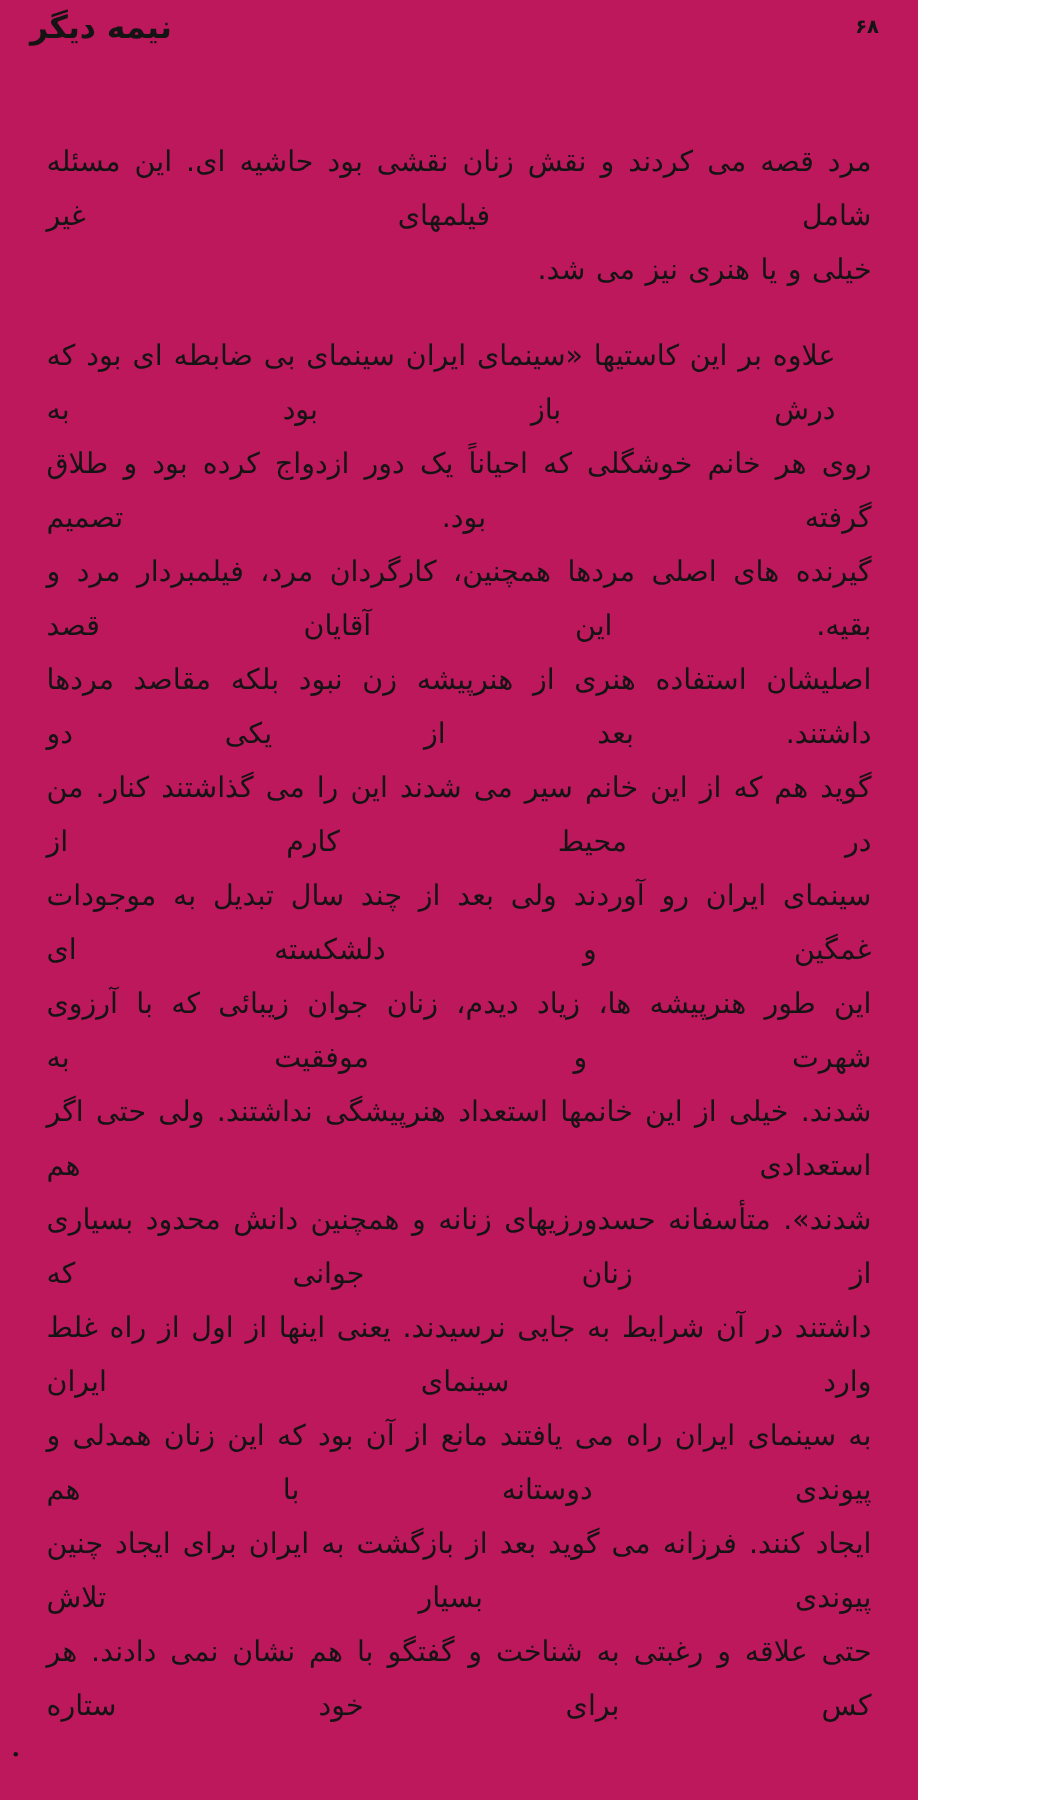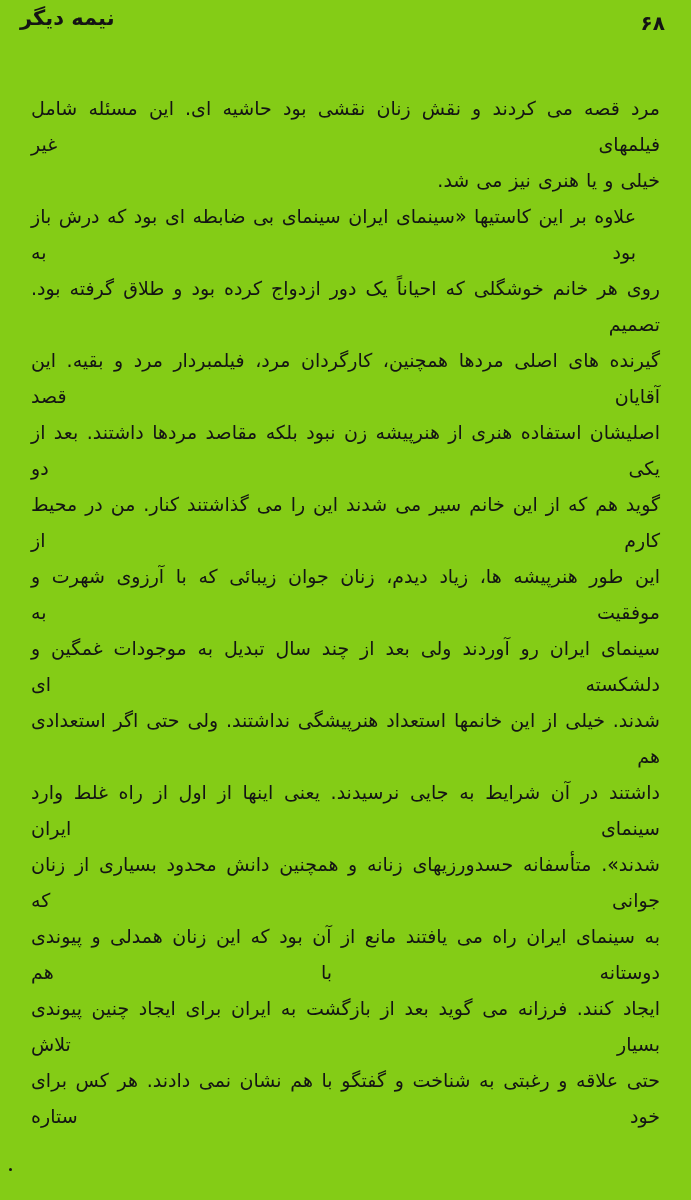"نیمه دیگر" .page { background: #84cc16 -> #be185d; width: 691px -> 612px }
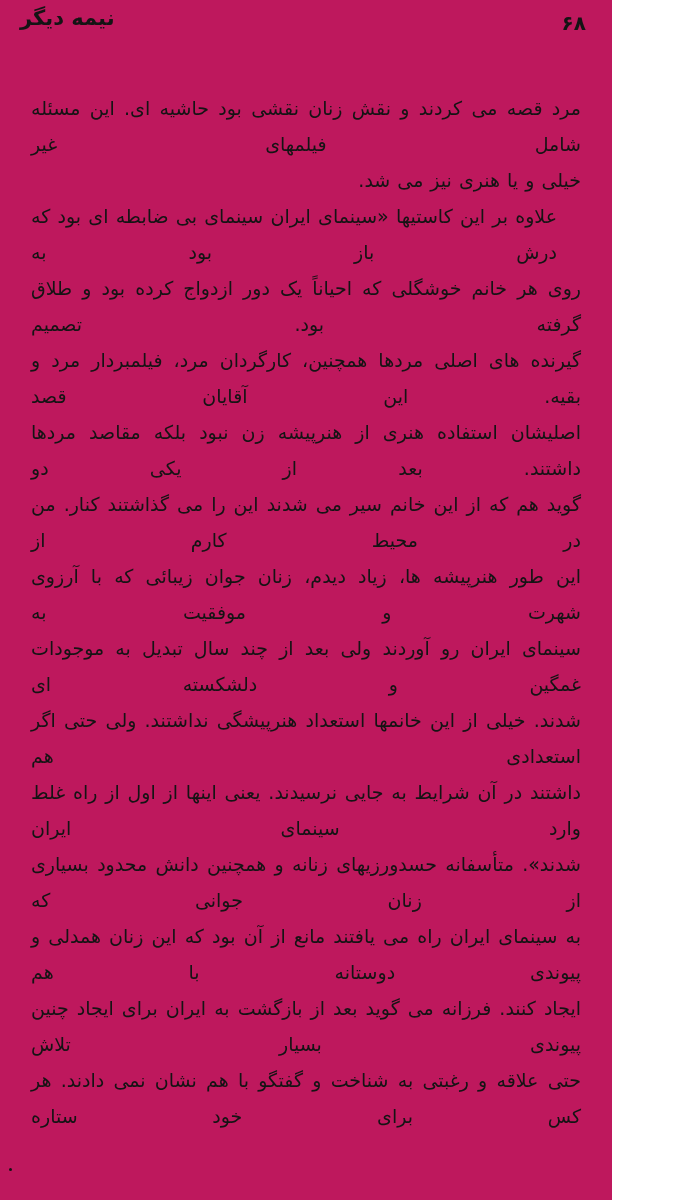"۶۸" .page-number { font-size: 20px -> 13px }
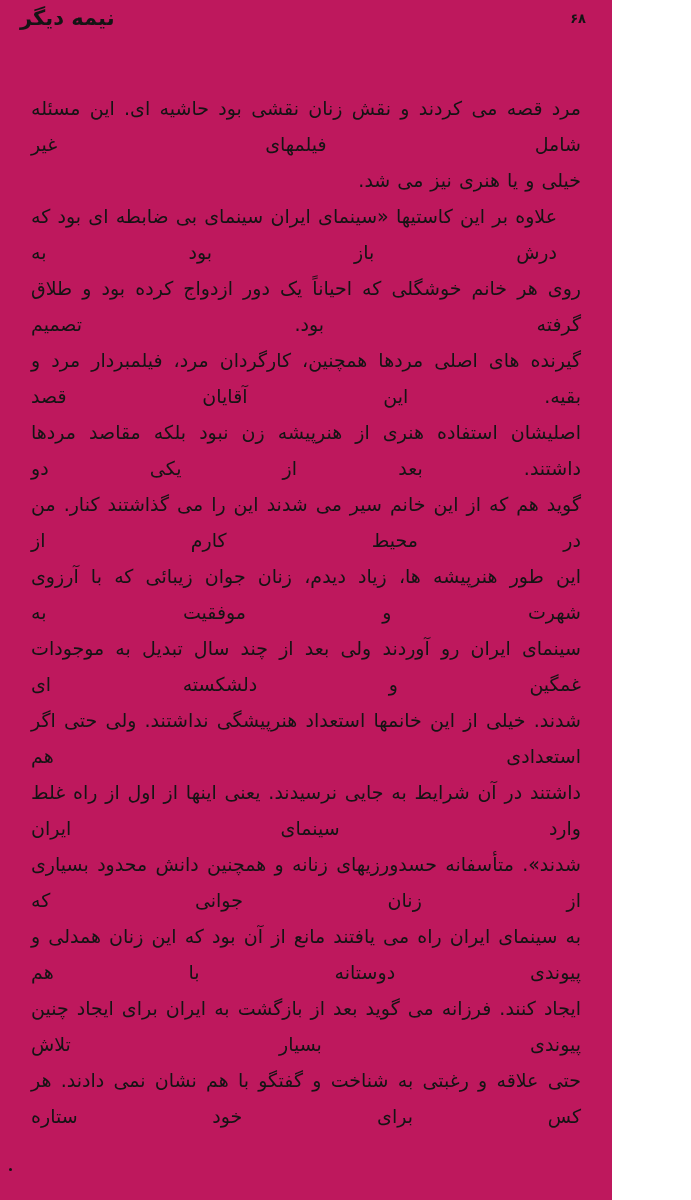"علاوه بر این کاستیها «سینمای" .line.indent { margin-top: none -> 21px }
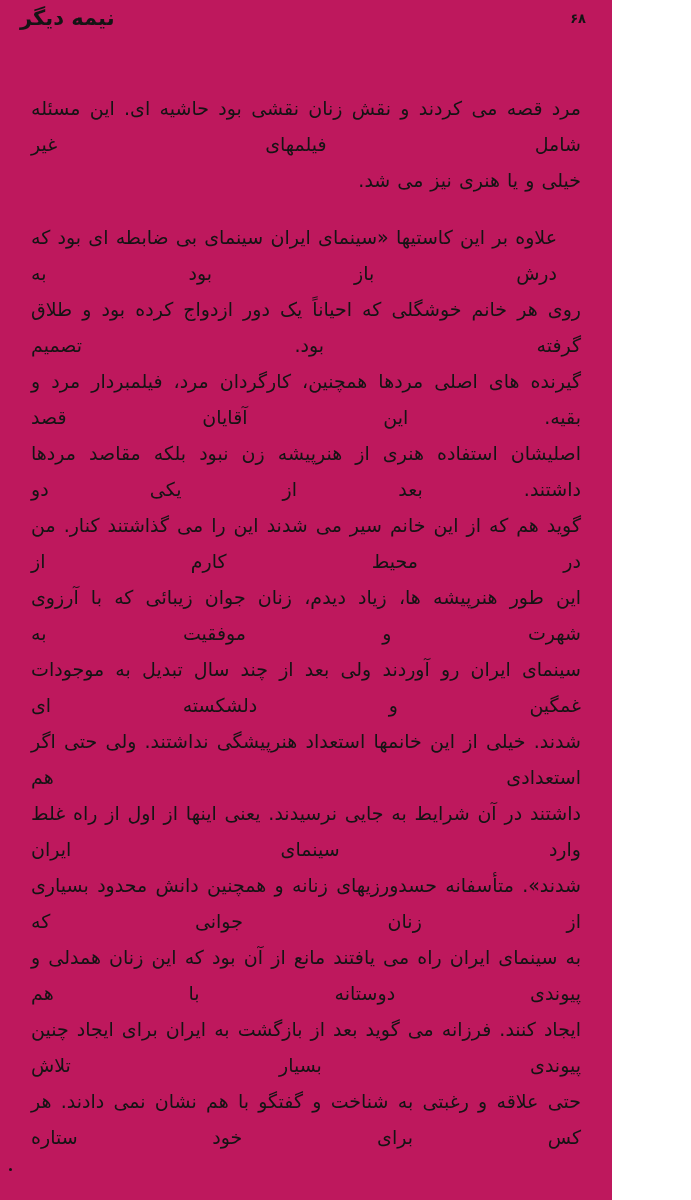"این طور هنرپیشه ها، زیاد" div.line { order: before "سینمای ایران رو آوردند ولی" -> after "سینمای ایران رو آوردند ولی" }
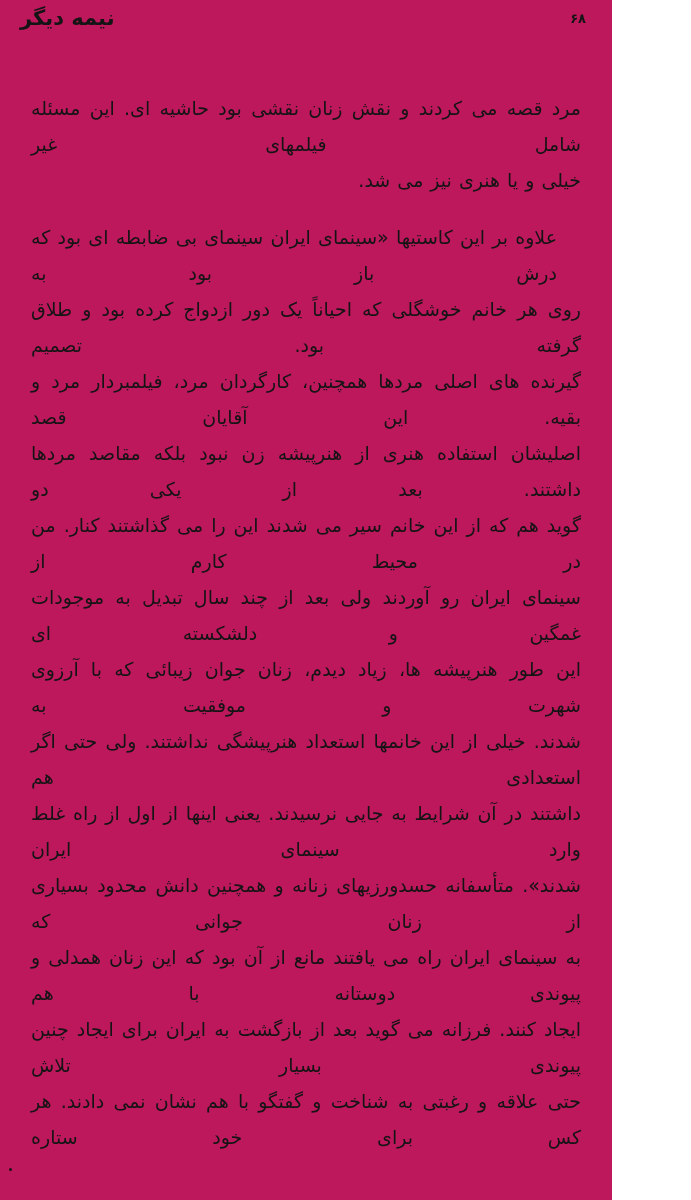"داشتند در آن شرایط به" div.line { order: before "شدند». متأسفانه حسدورزیهای زنانه و" -> after "شدند». متأسفانه حسدورزیهای زنانه و" }
